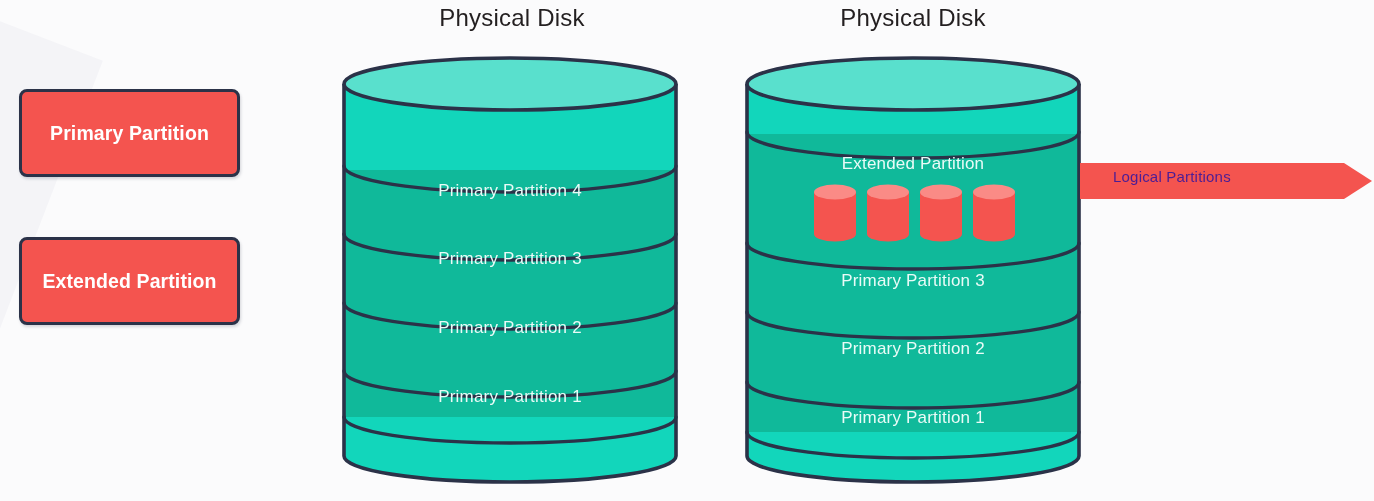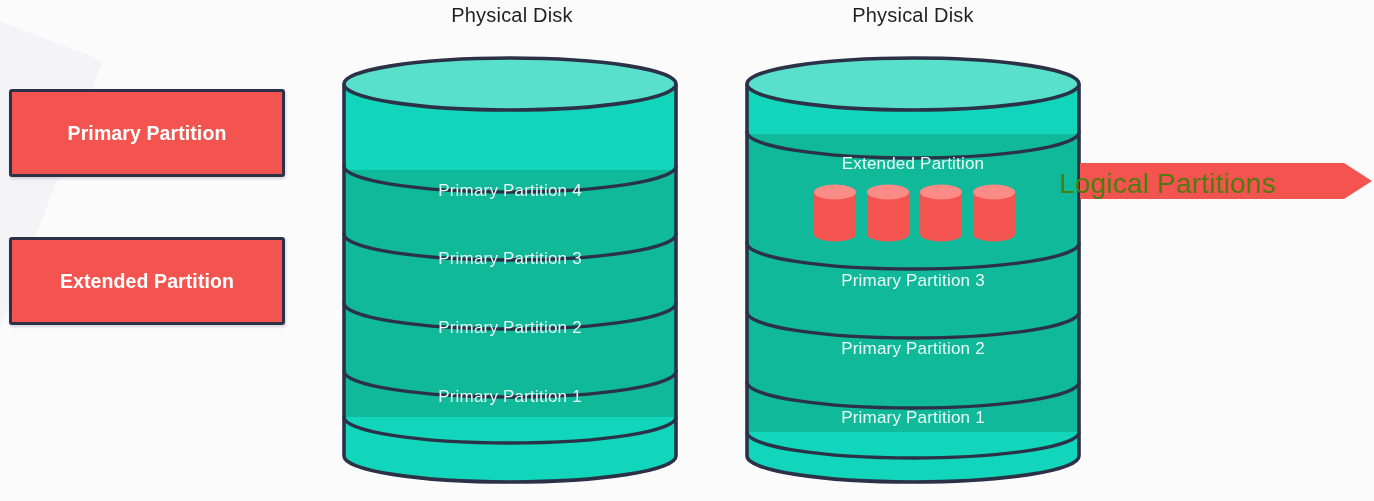"Physical Disk" .disk-title { font-size: 20px -> 24px }
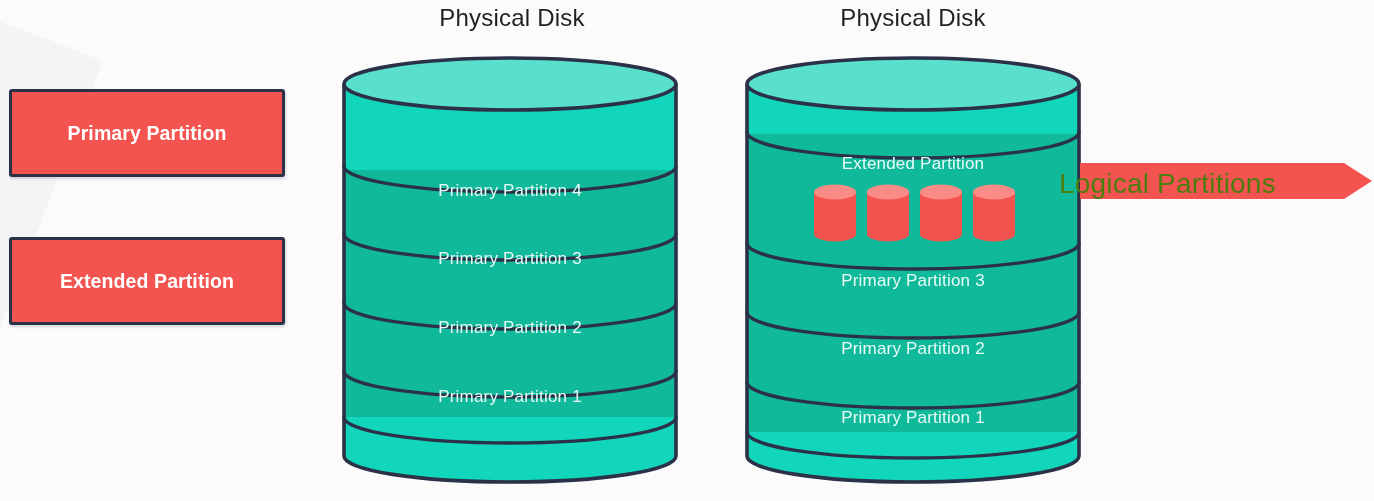"Primary Partition" .legend-box { border-radius: 3px -> 8px; left: 9px -> 19px; width: 276px -> 221px }
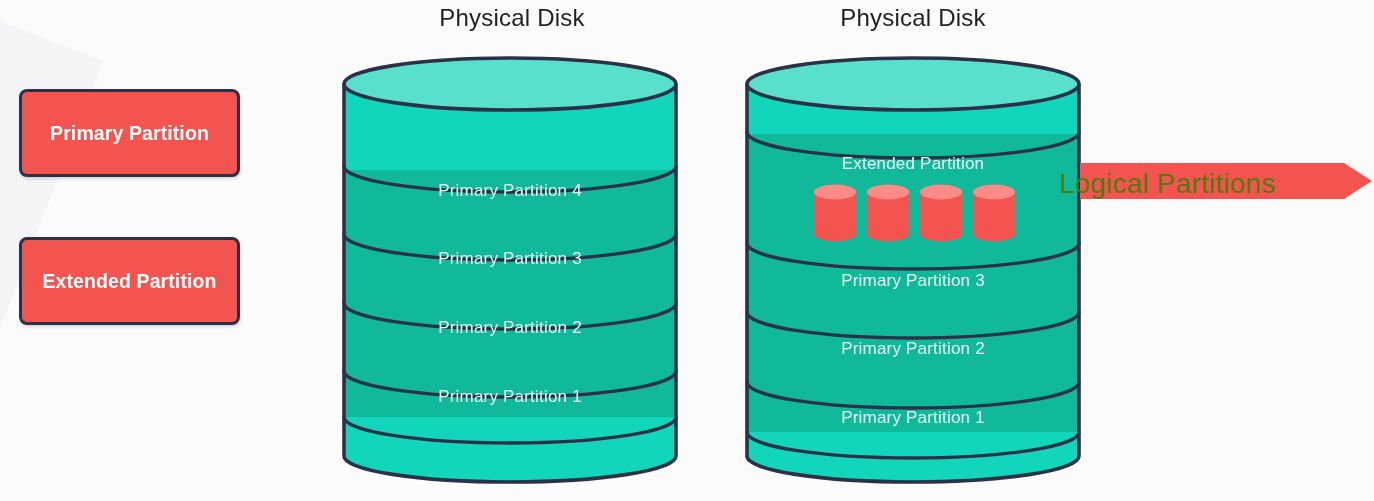"Logical Partitions" .arrow-label { color: #4d7c0f -> #4c1d95; font-size: 28px -> 15px; left: 1059px -> 1113px }
